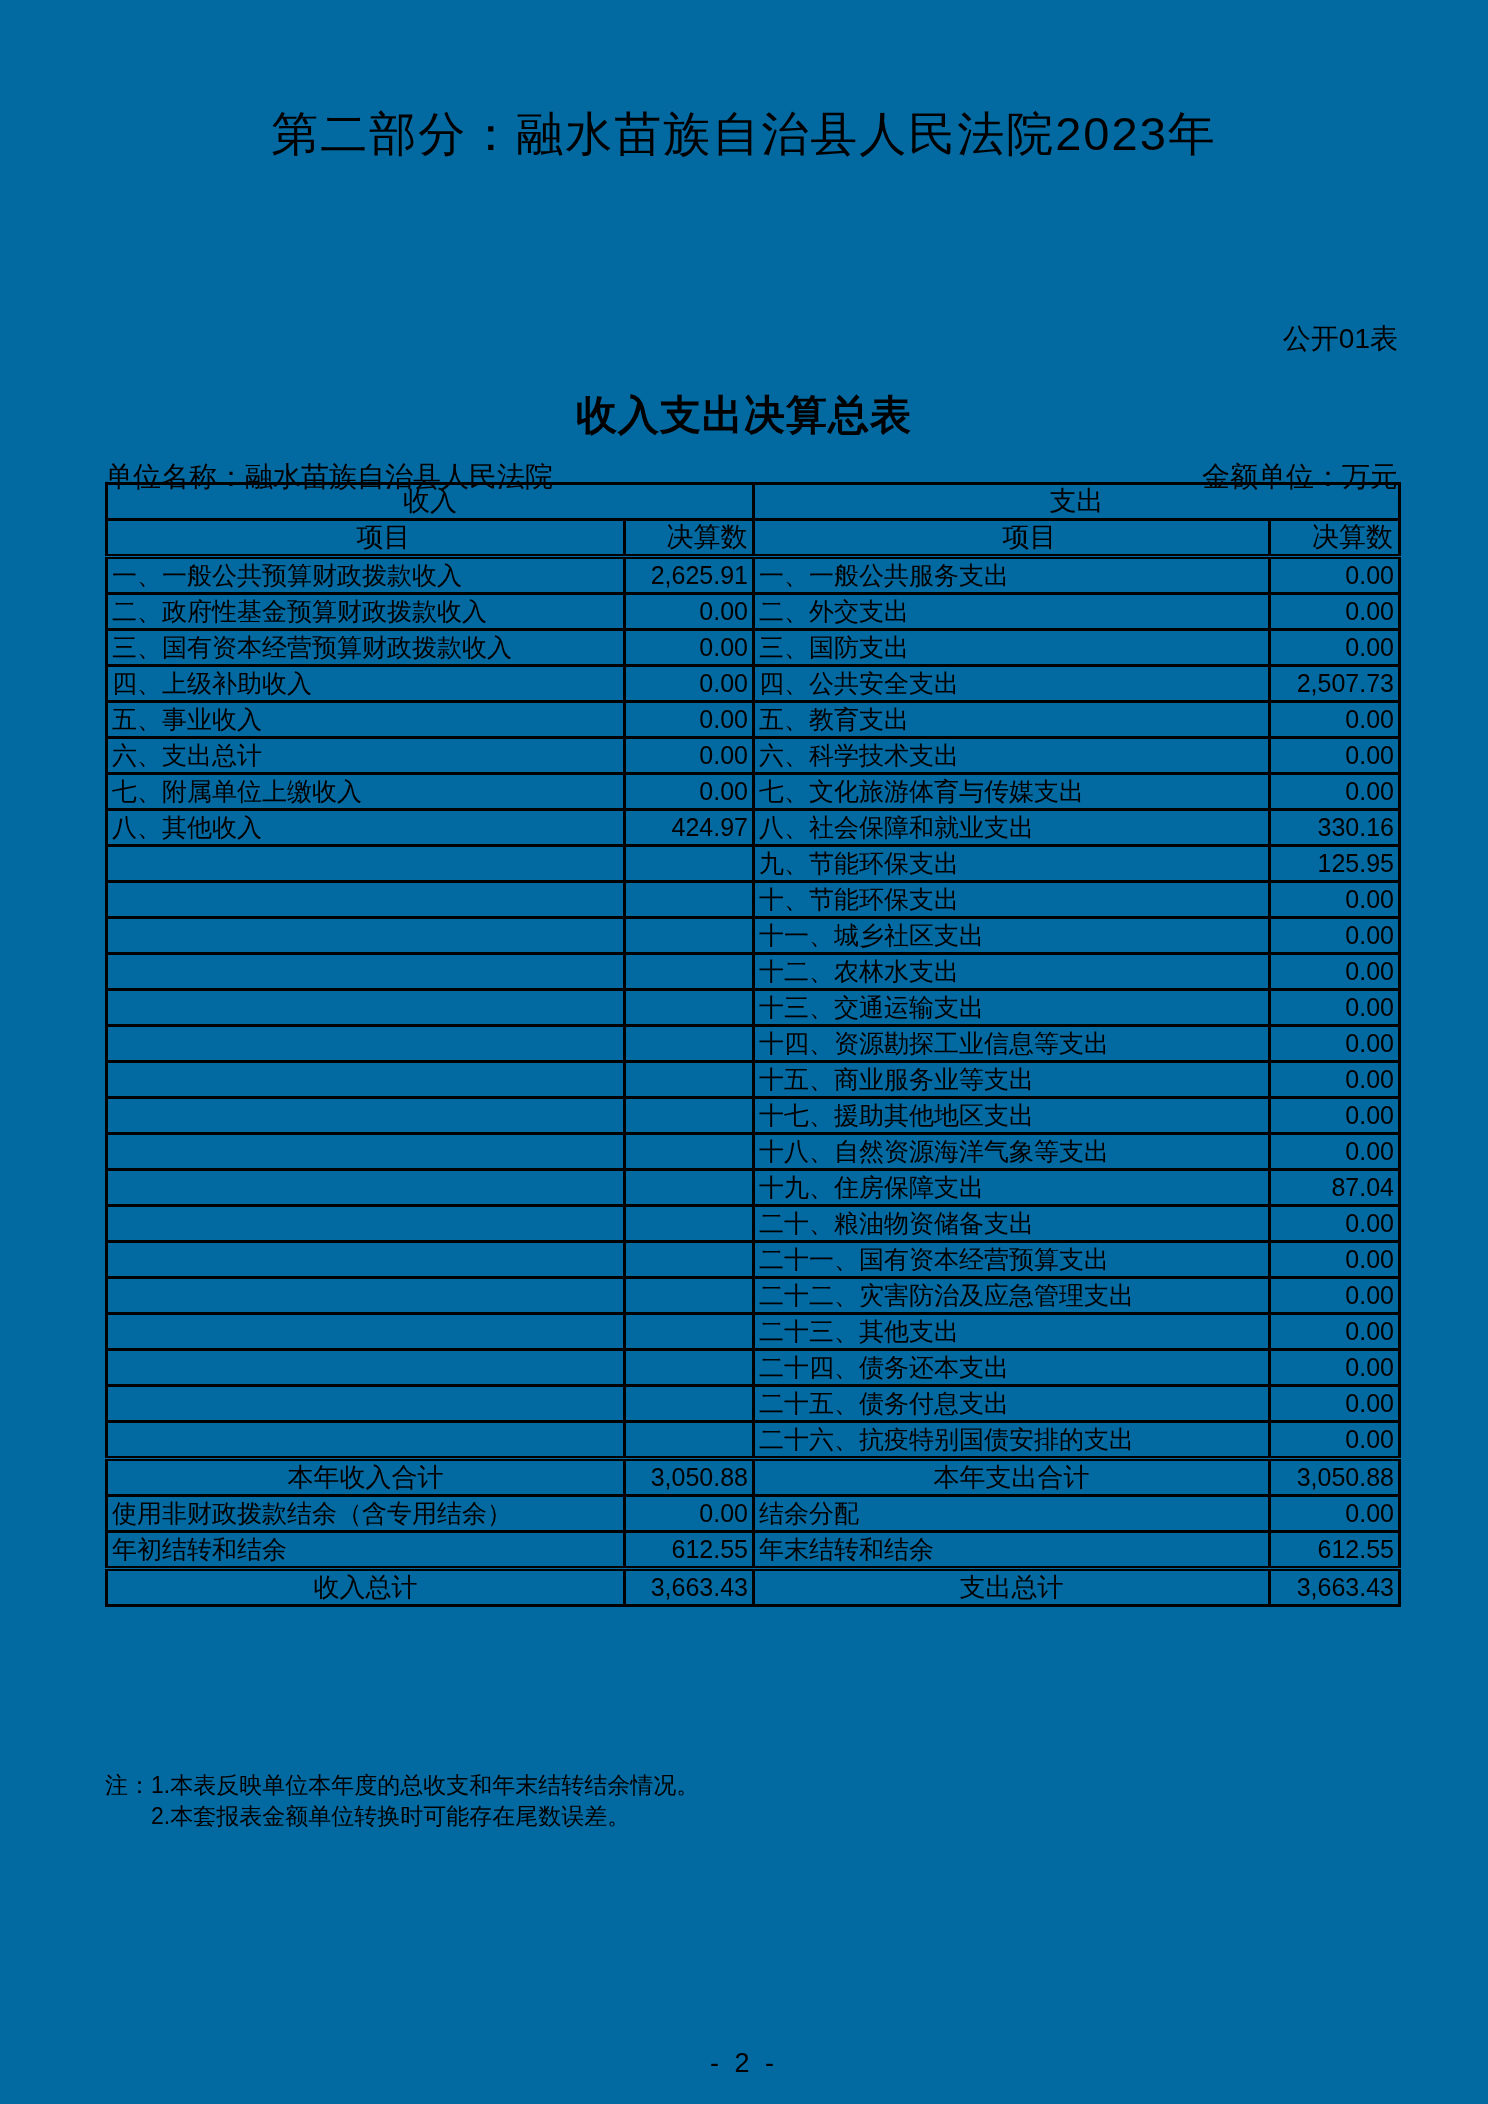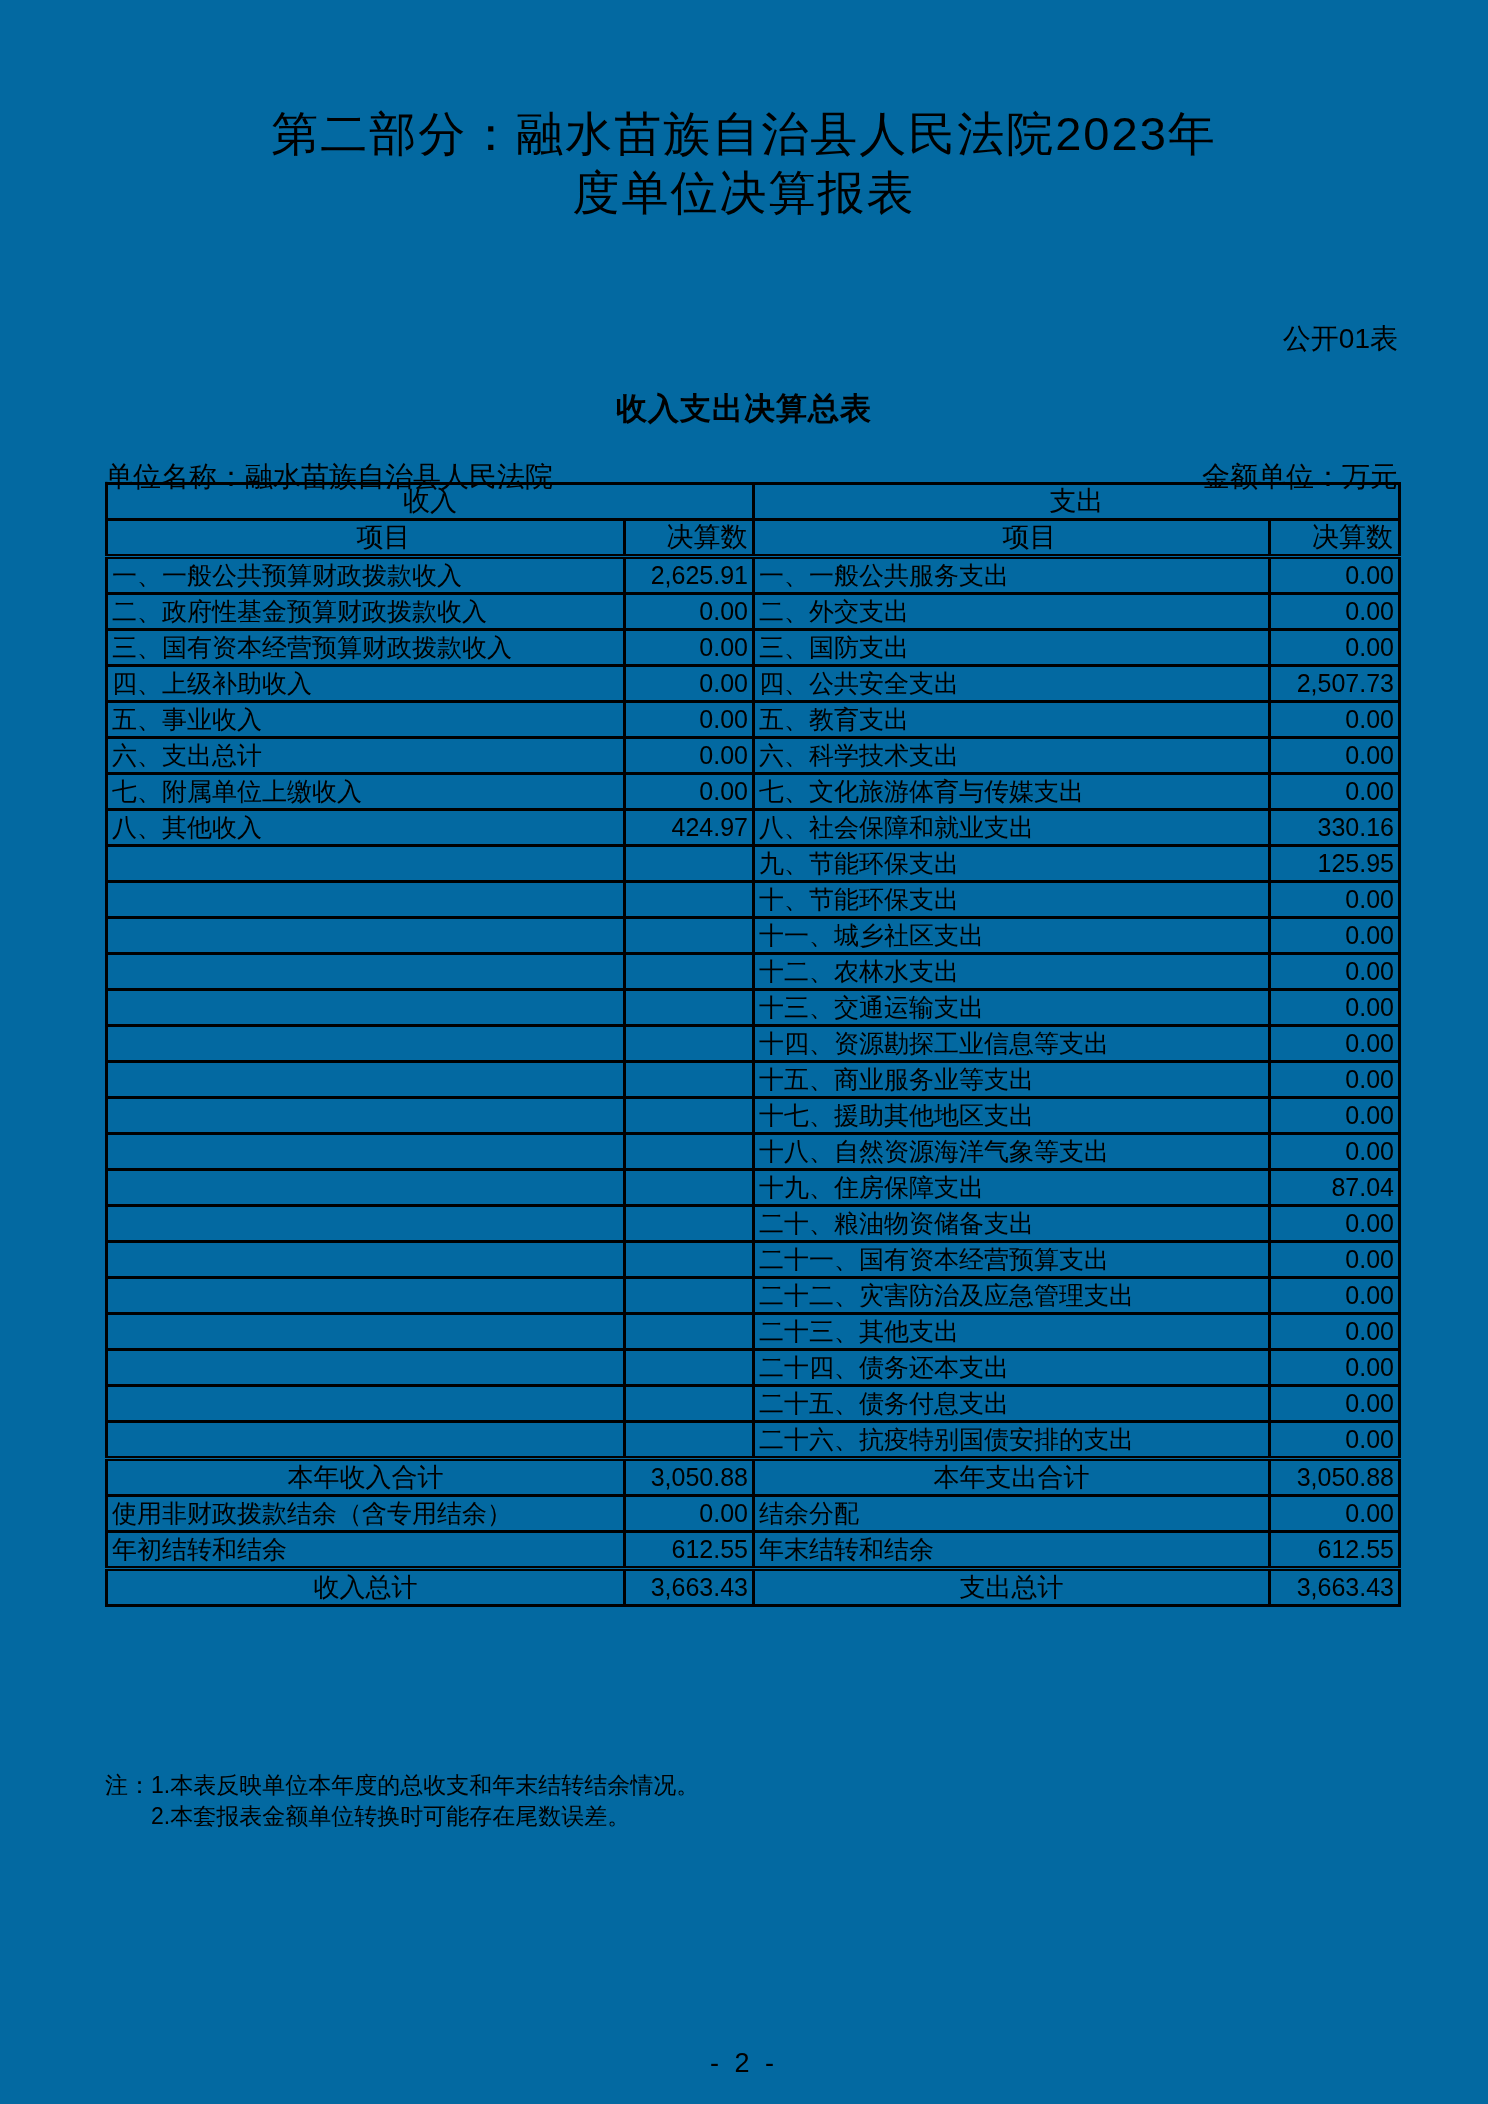"度单位决算报表" span { html: <span>度单位决算报表</span> -> none }
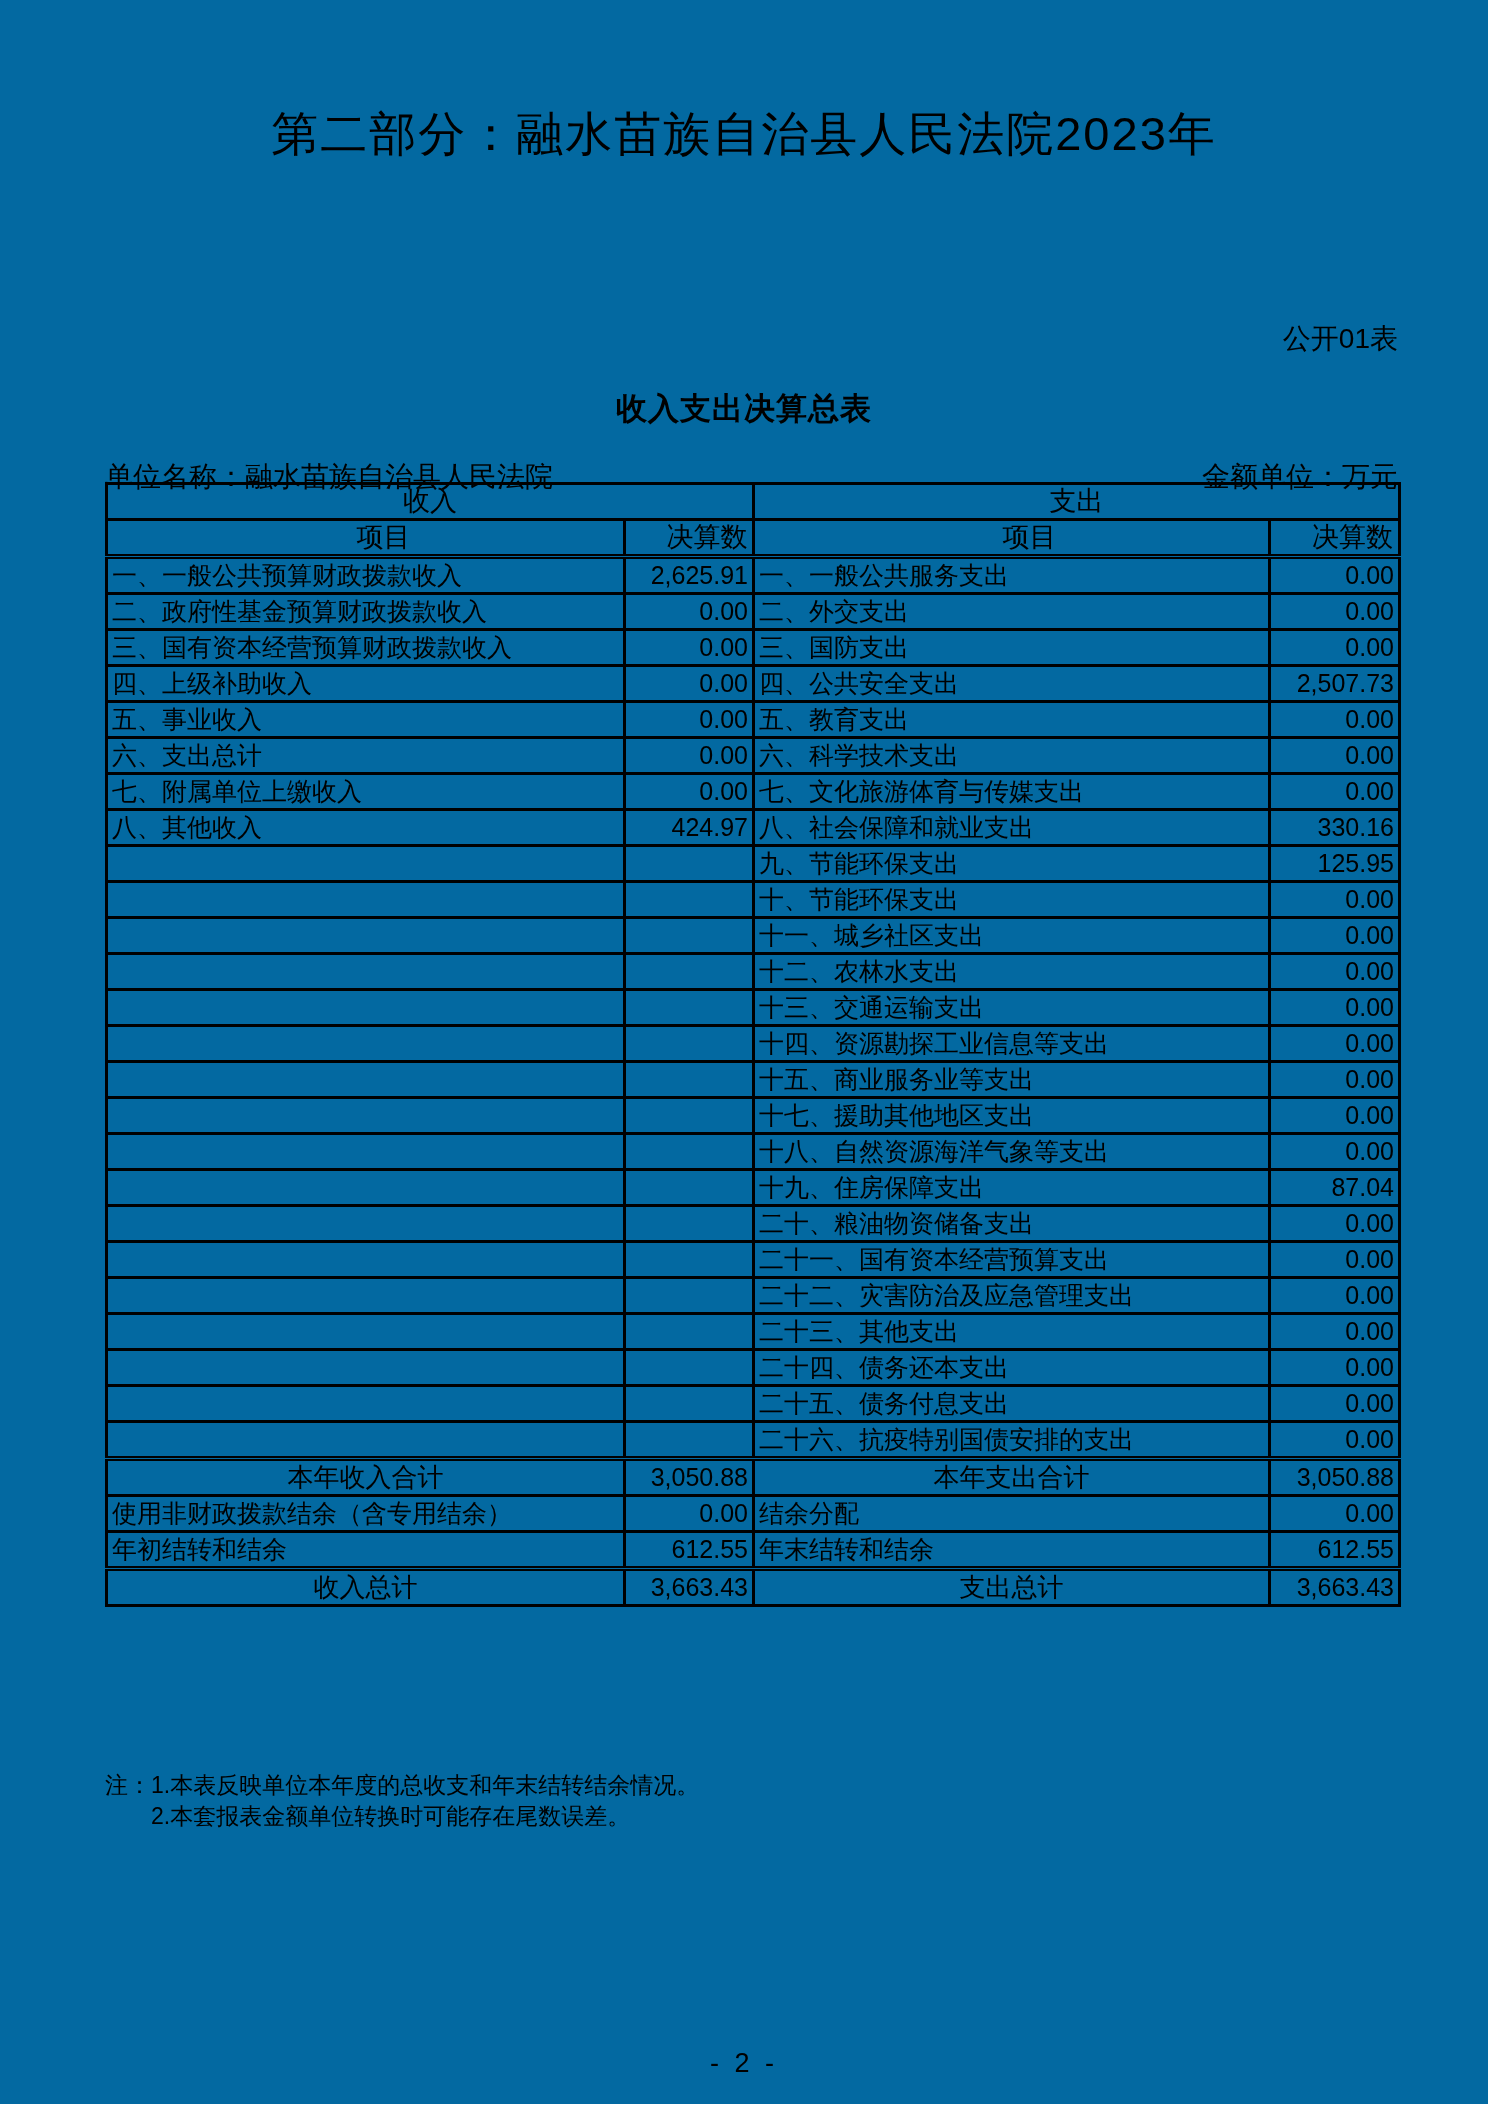"收入支出决算总表" .table-title { font-size: 31px -> 41px }
